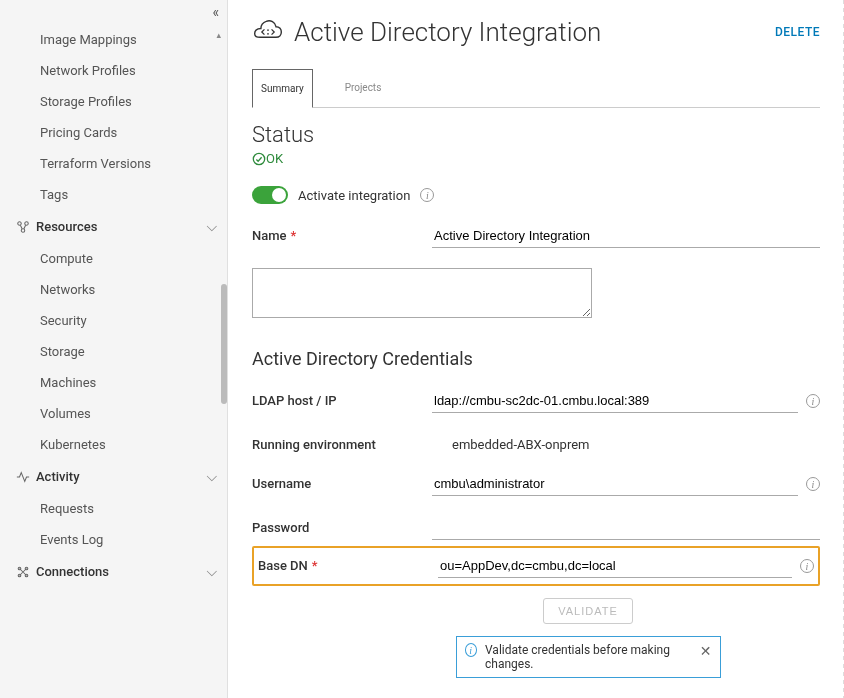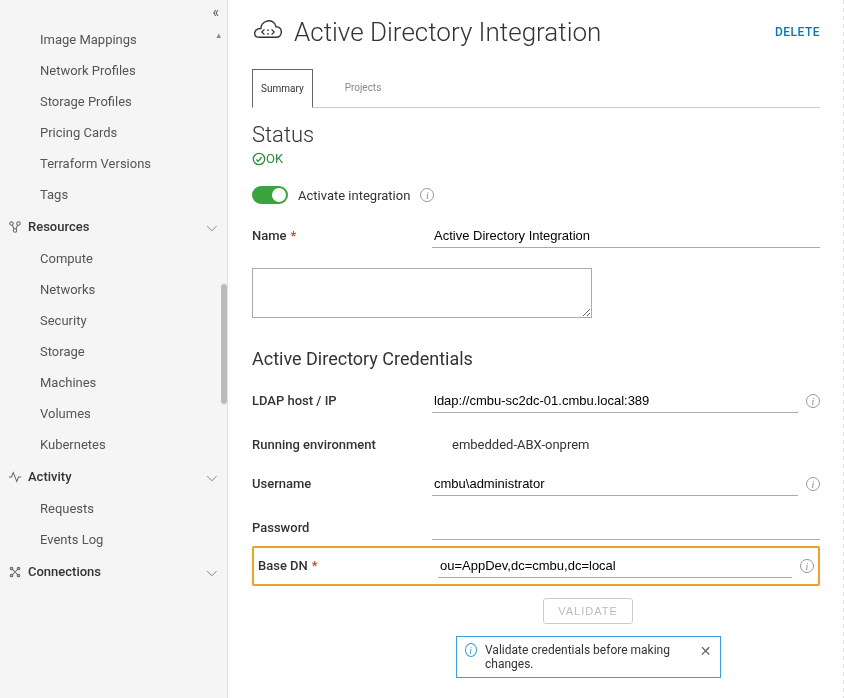"Resources" .sidebar-section { padding-left: 8px -> 16px }
